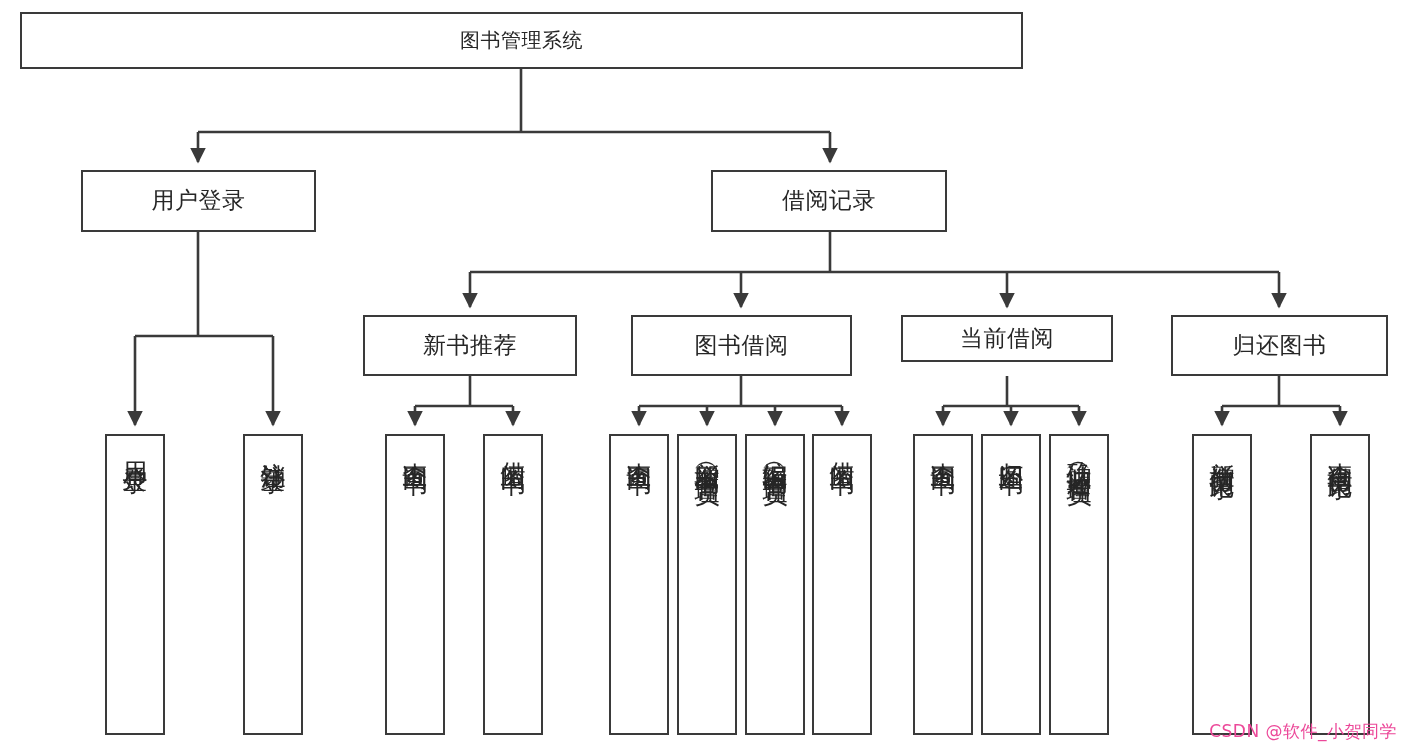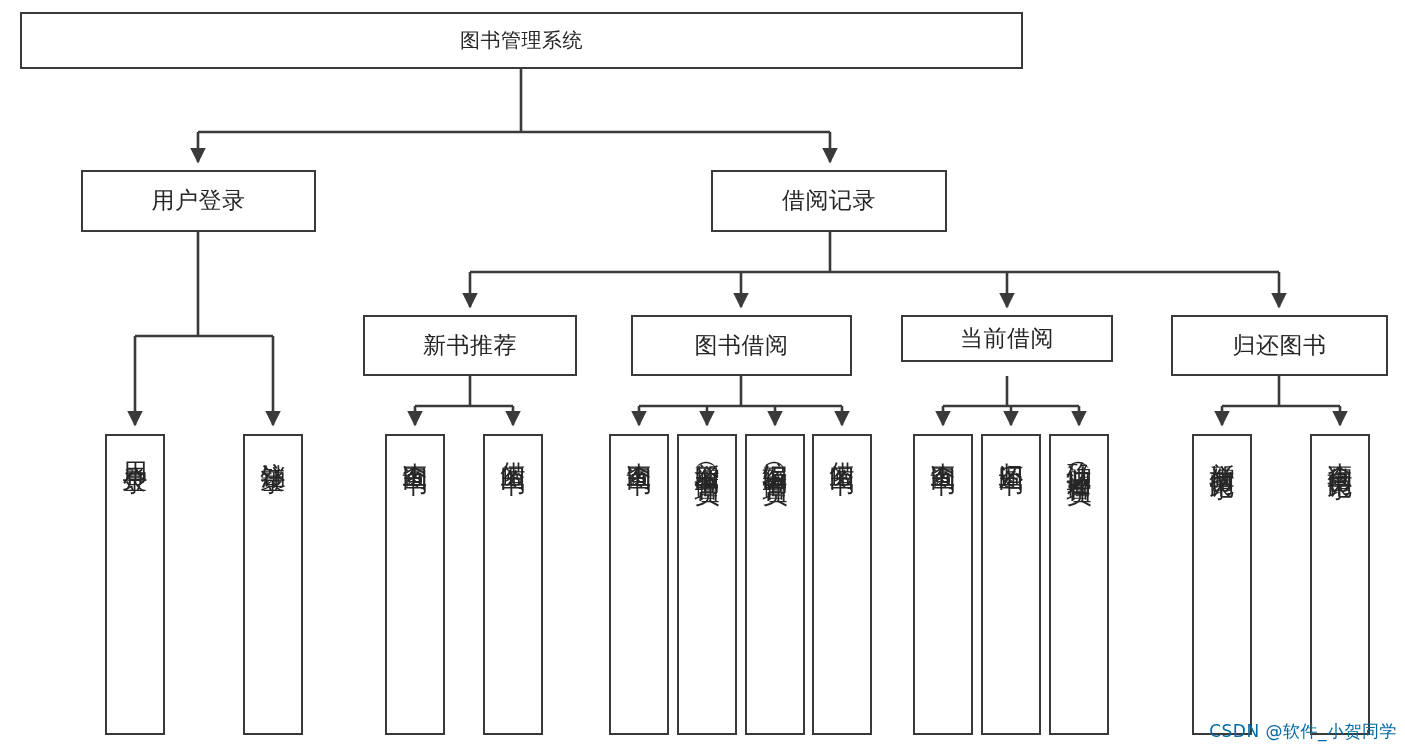"CSDN @软件_小贺同学" #watermark { color: #0369a1 -> #ec4899 }
